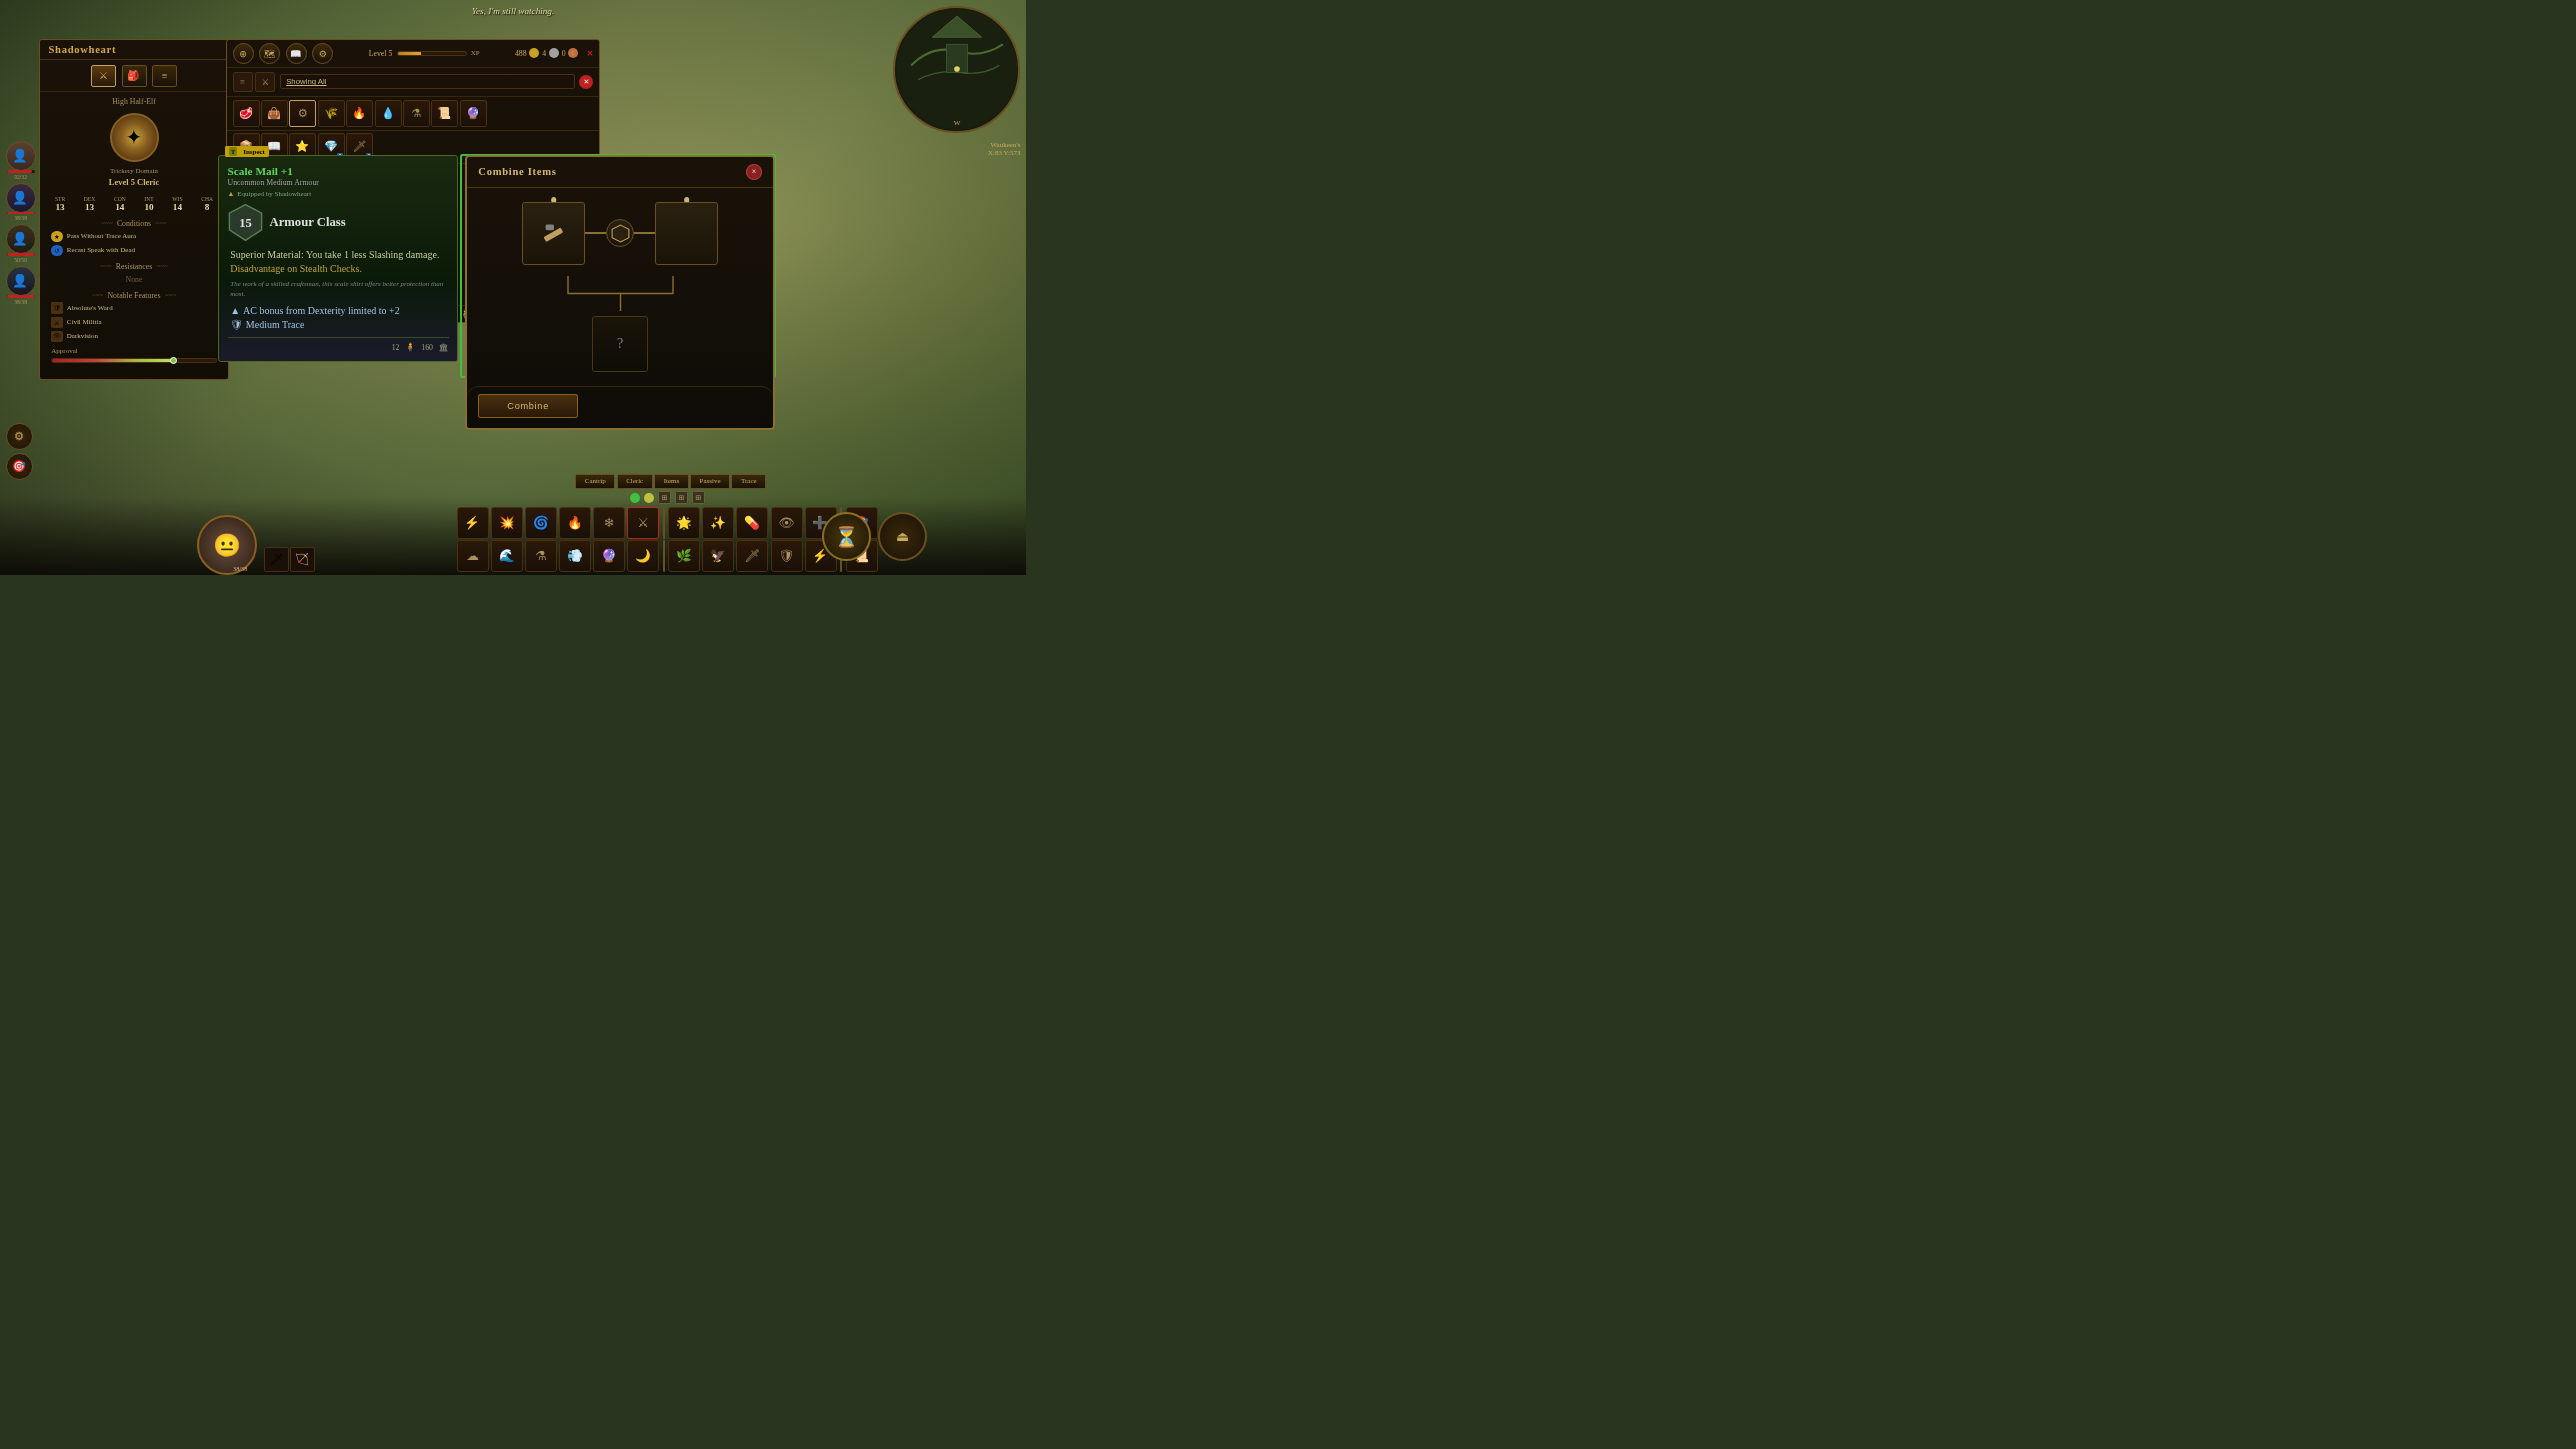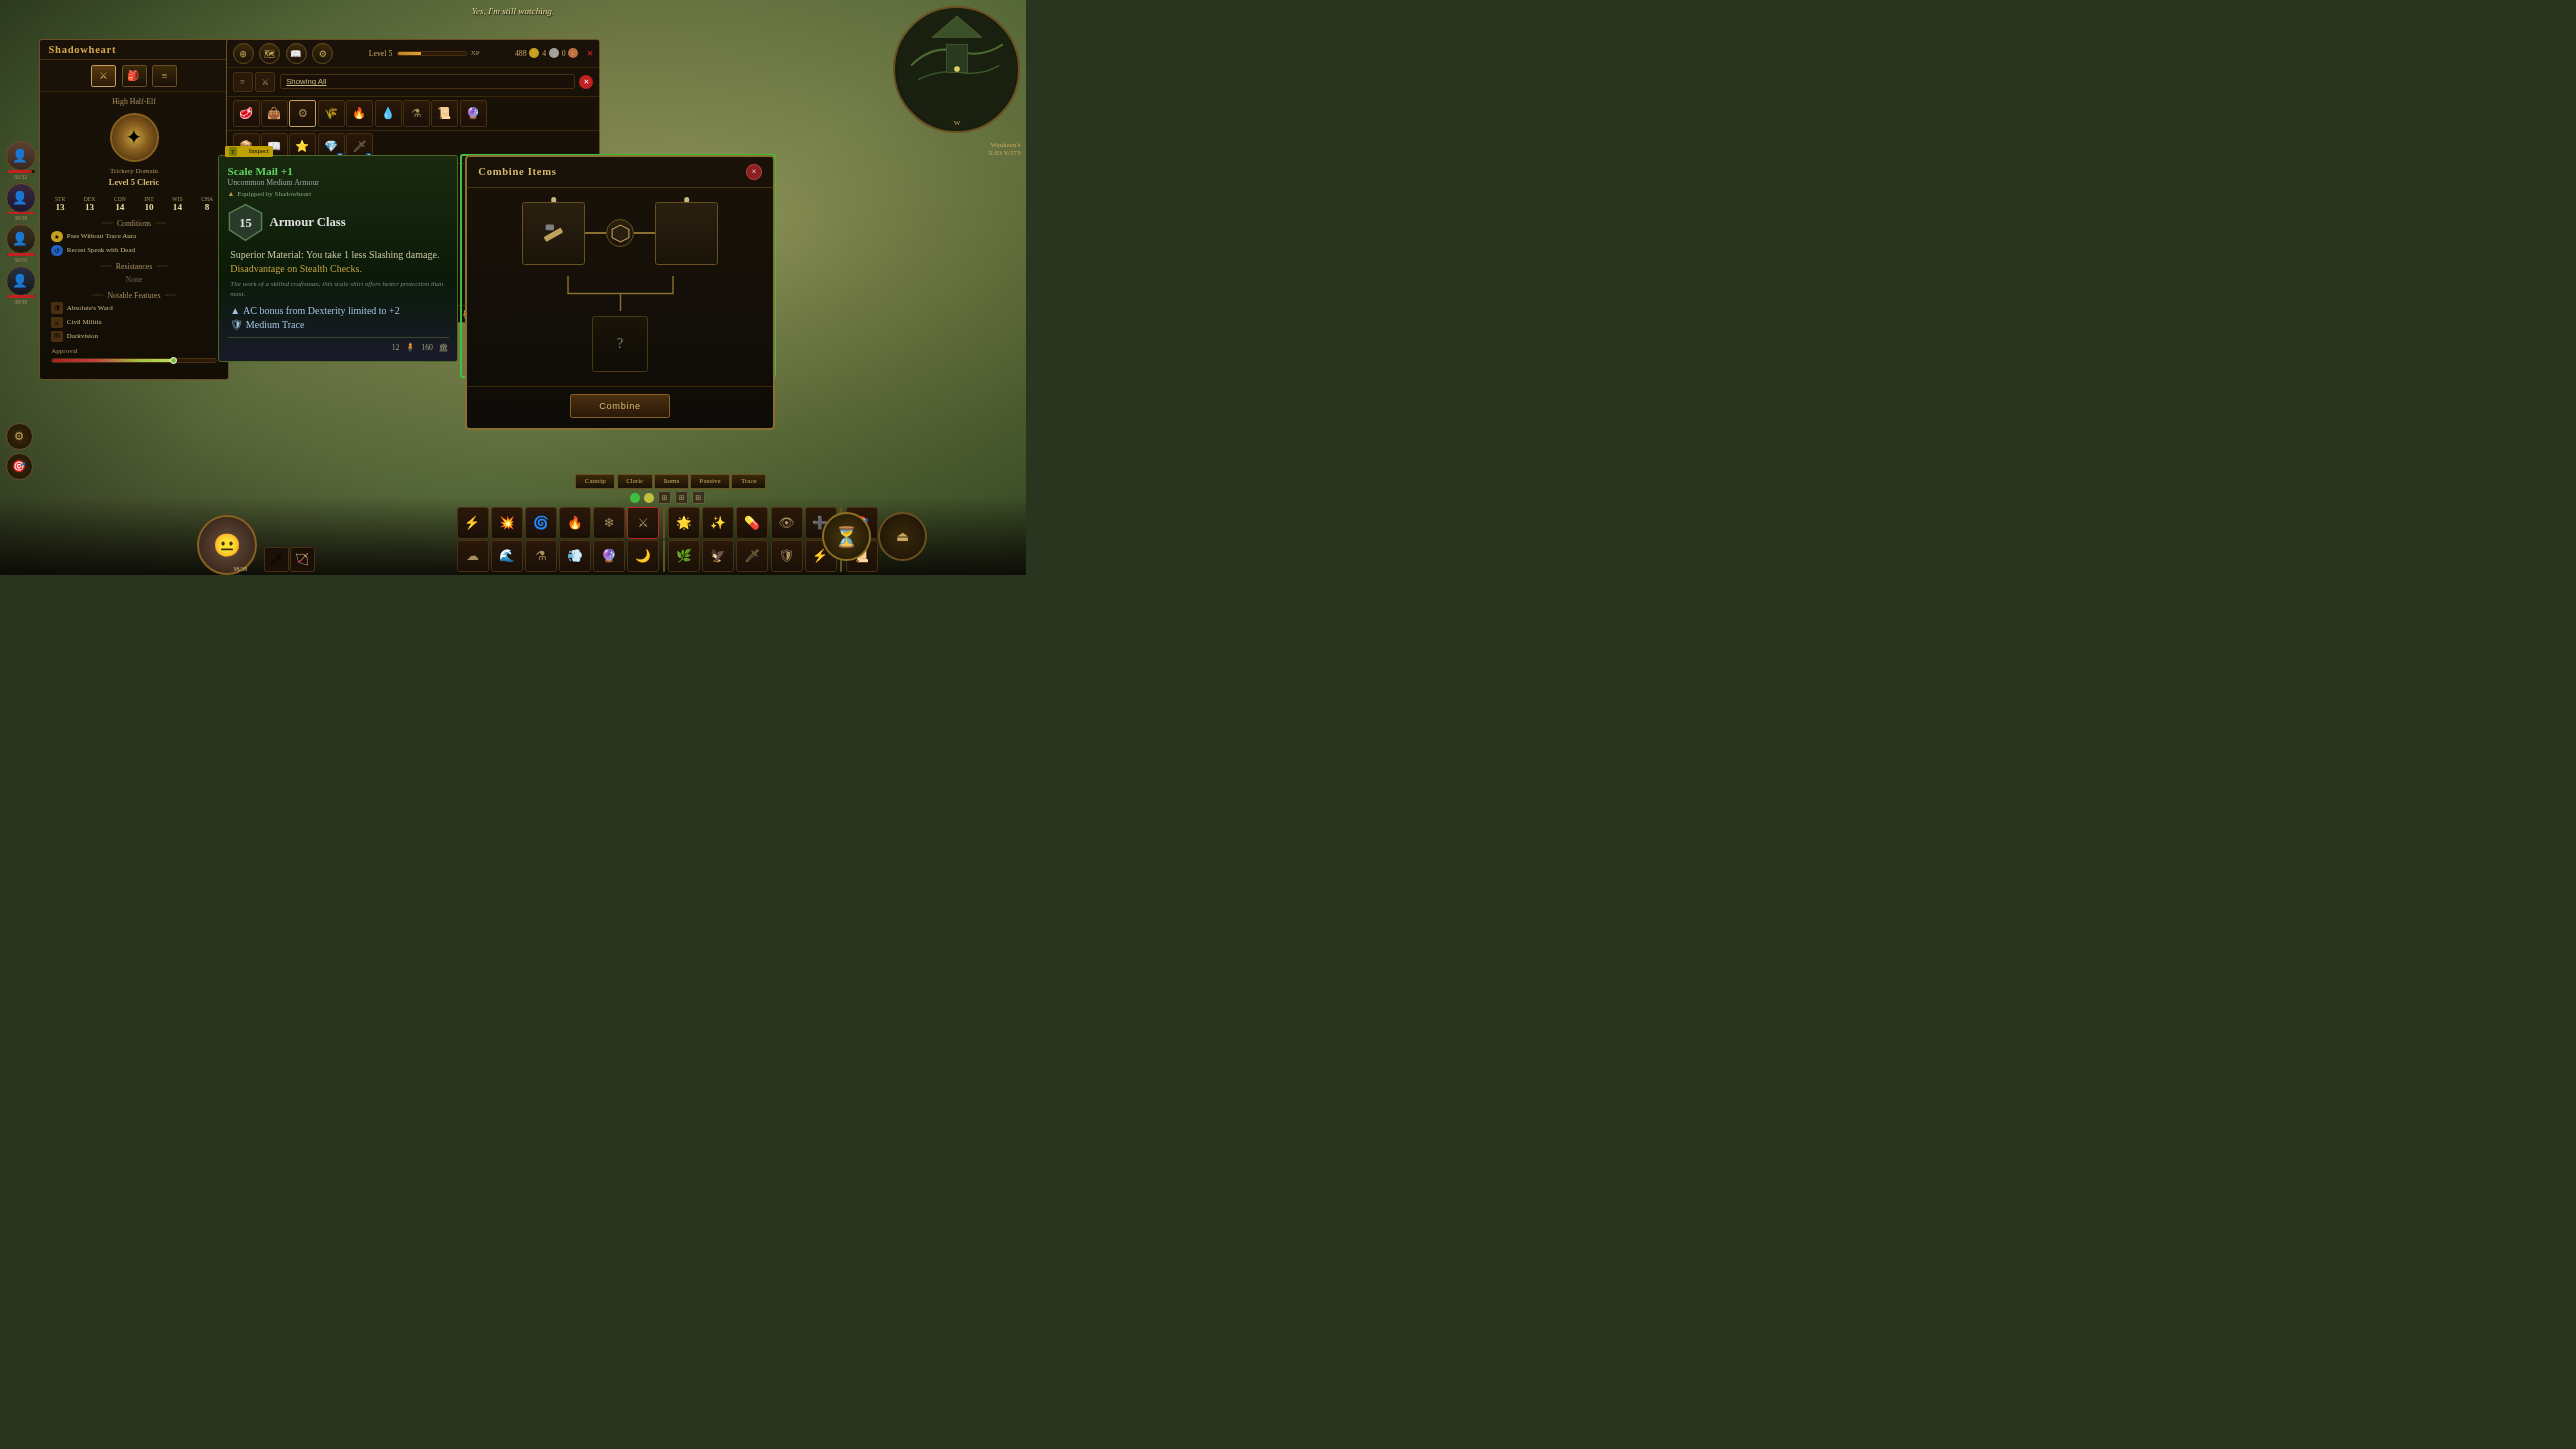"Inspect" .inspect-badge { align-items: flex-start -> flex-end; font-weight: normal -> bold; gap: 12px -> 6px }
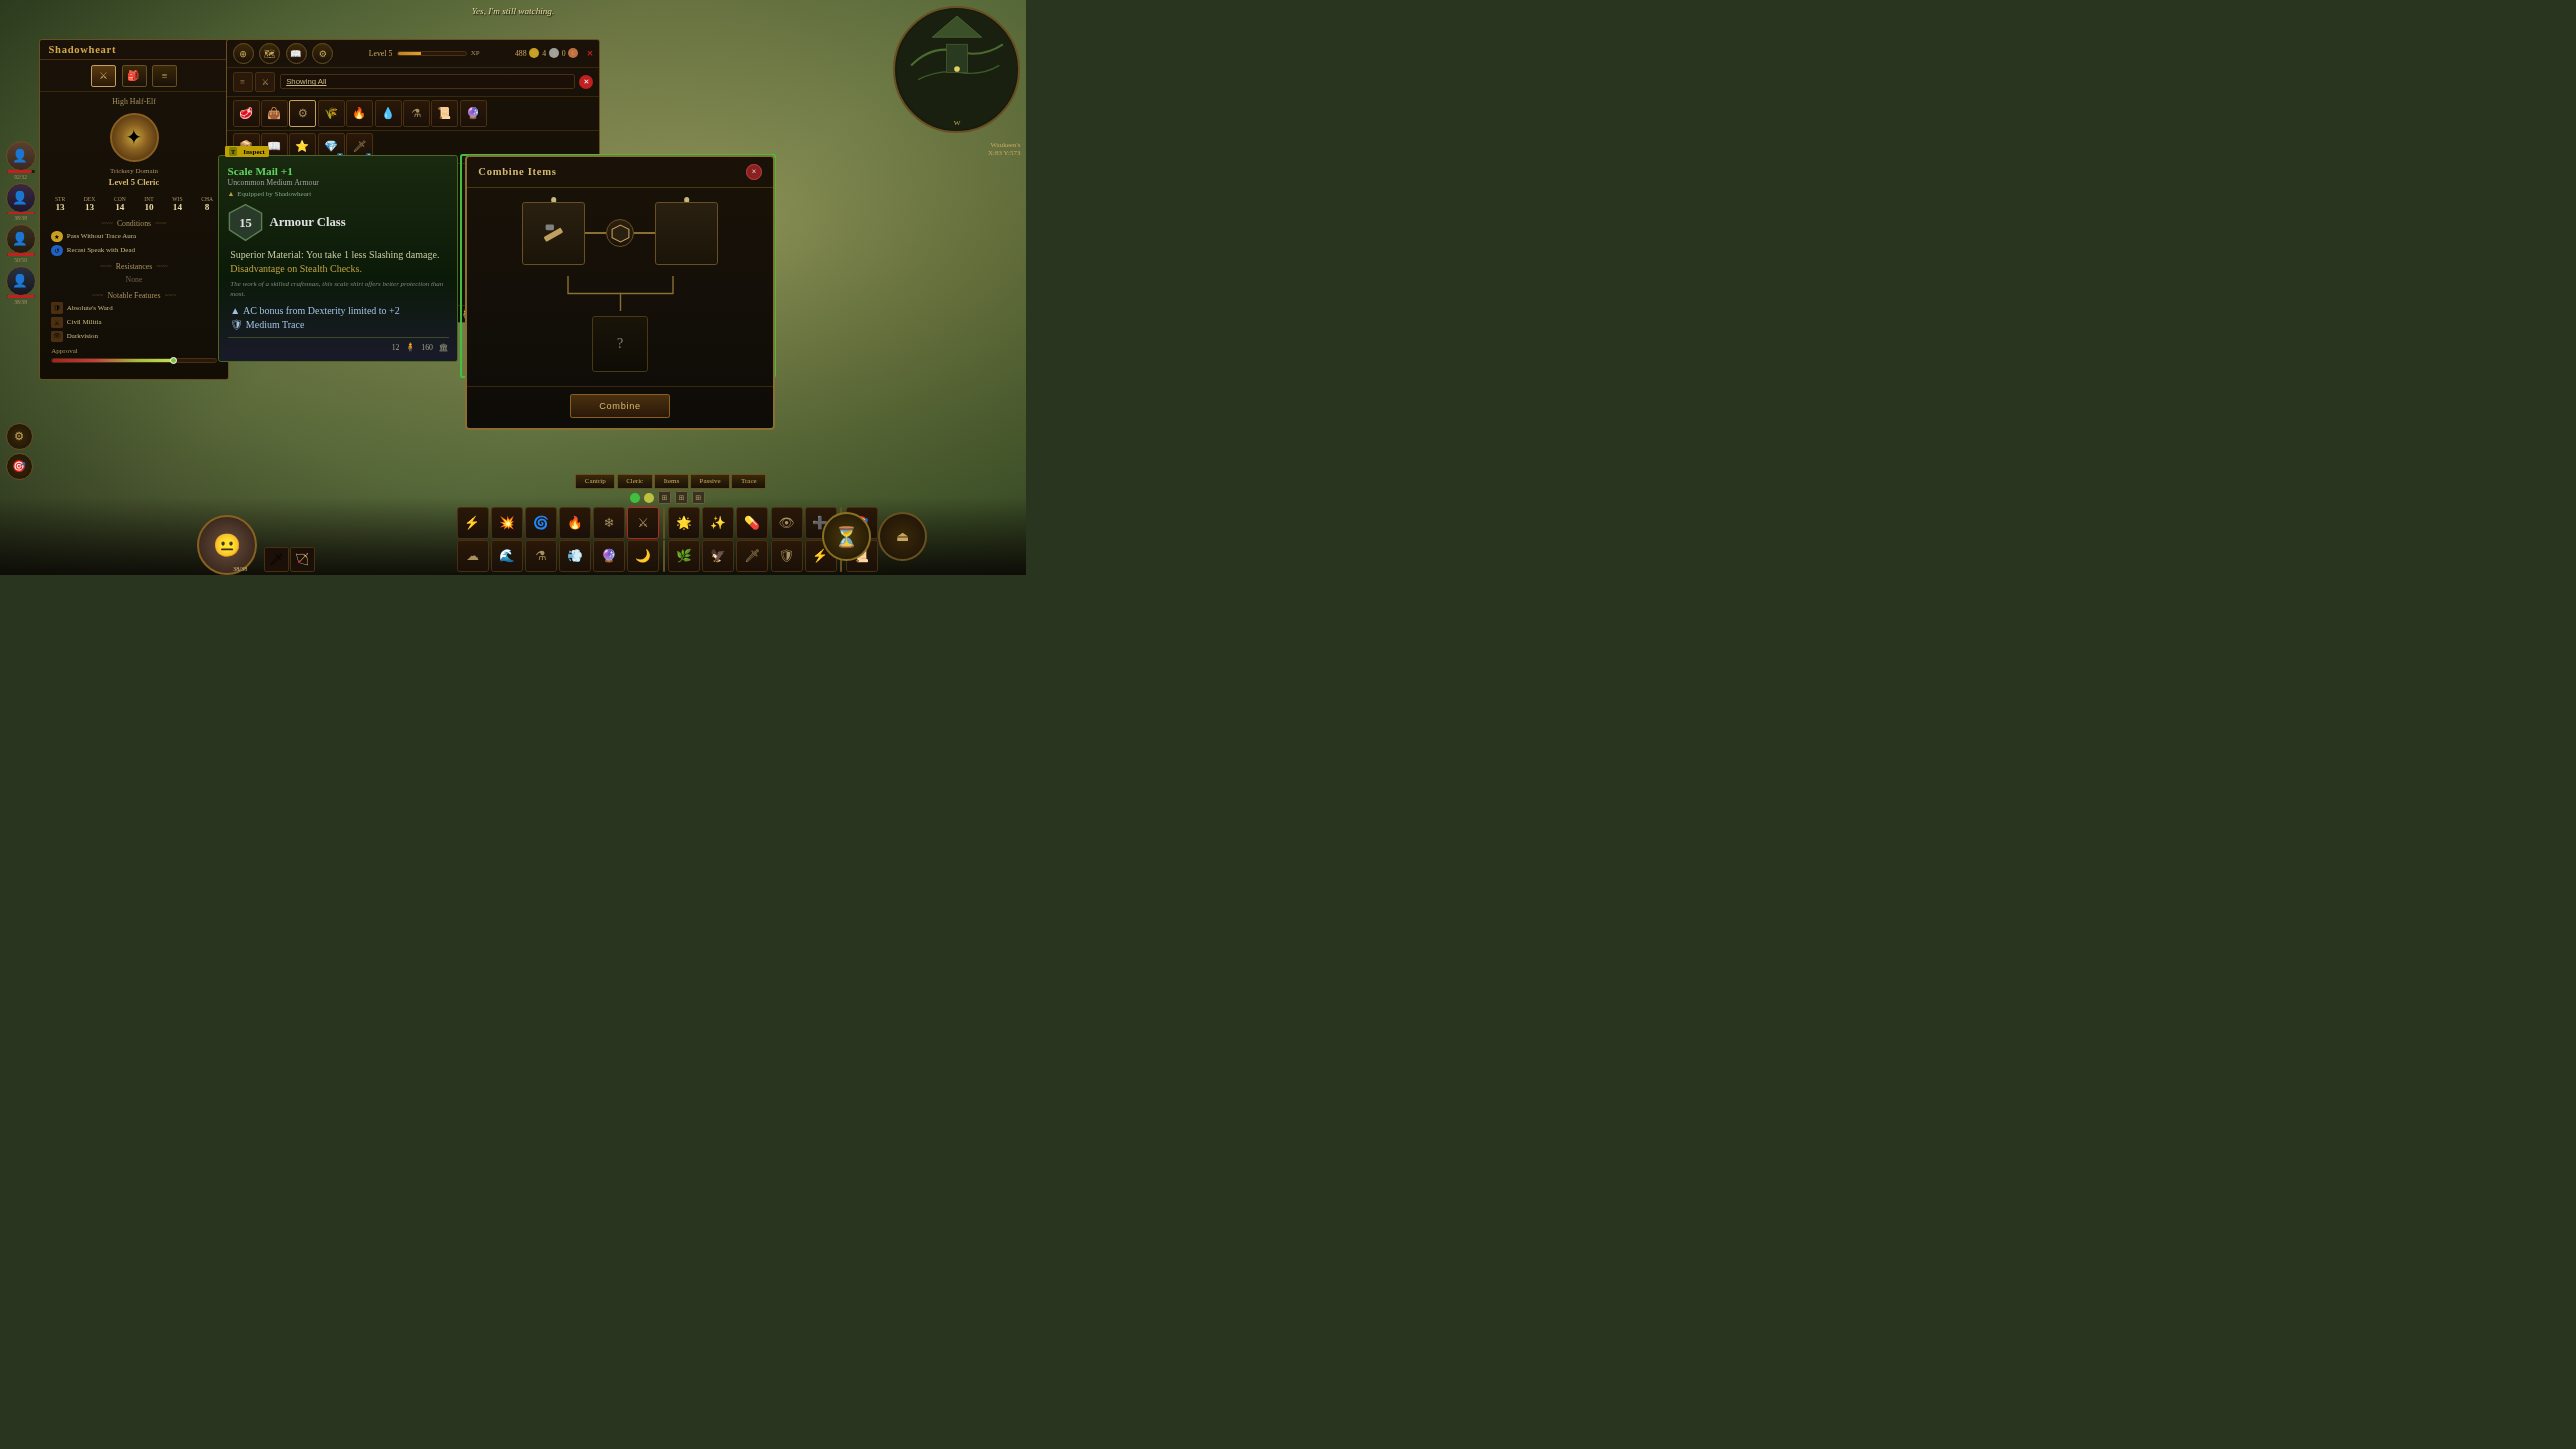"Combine" .combine-button-row { border-radius: none -> 12px; justify-content: center -> none }
